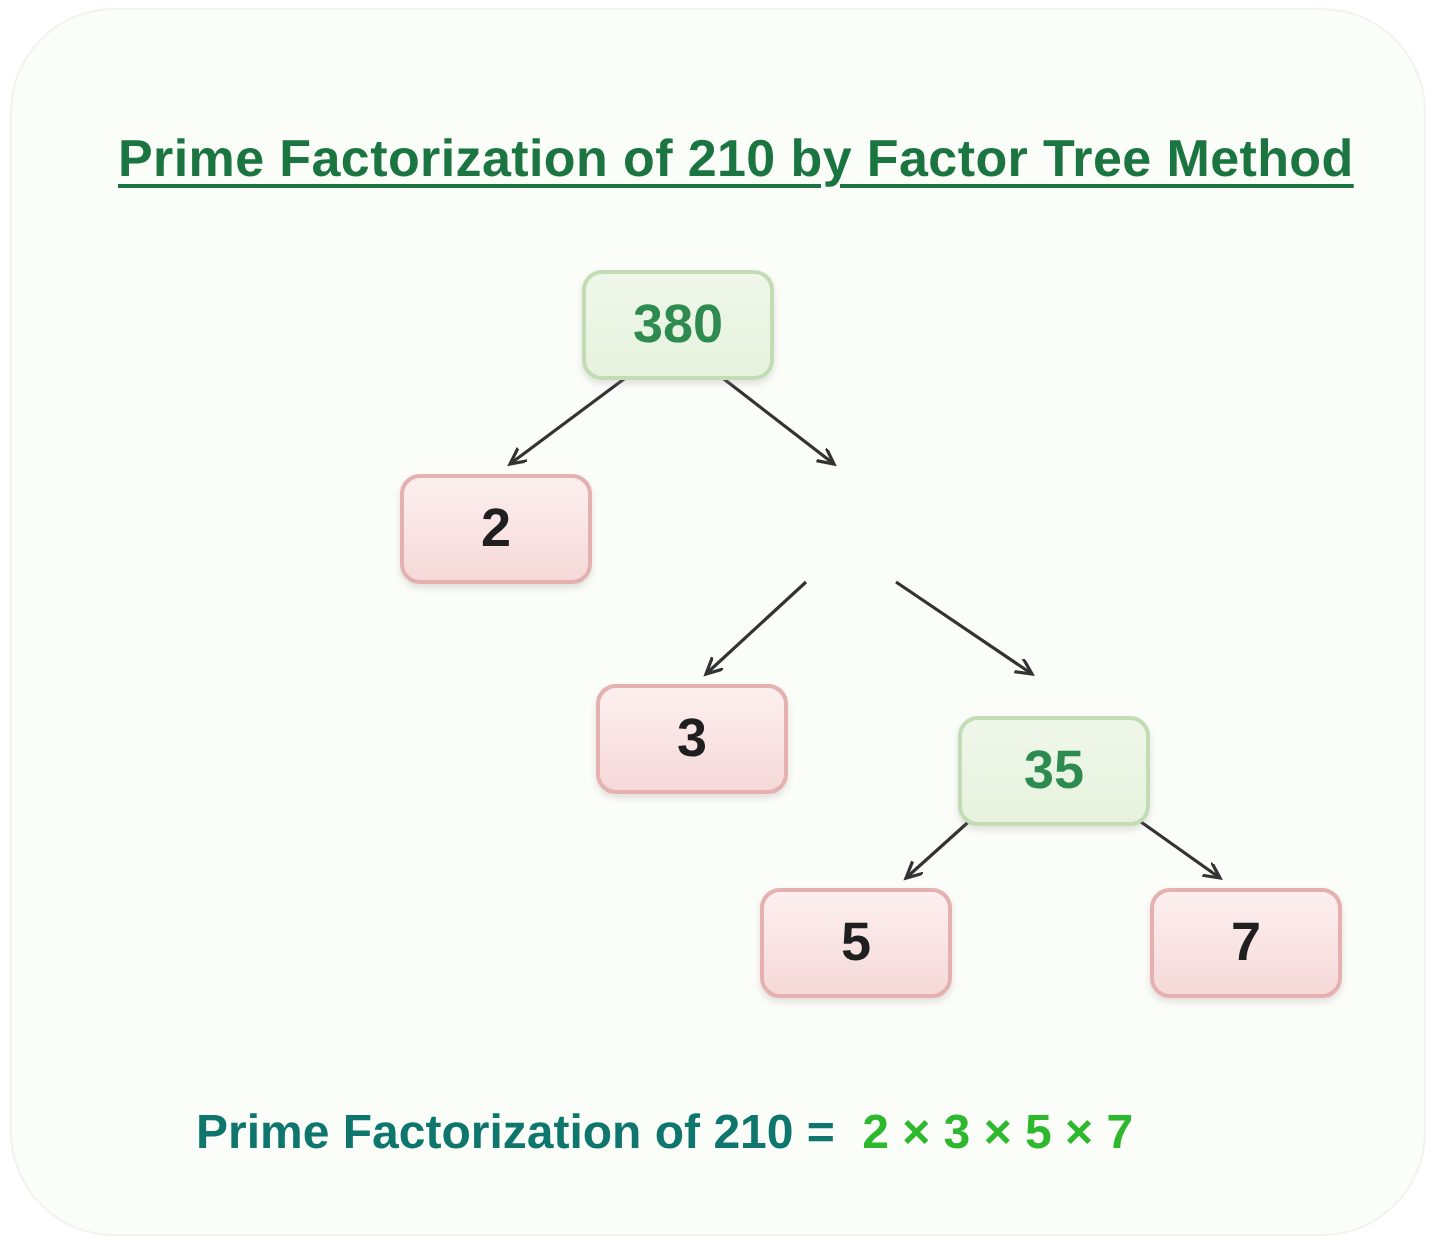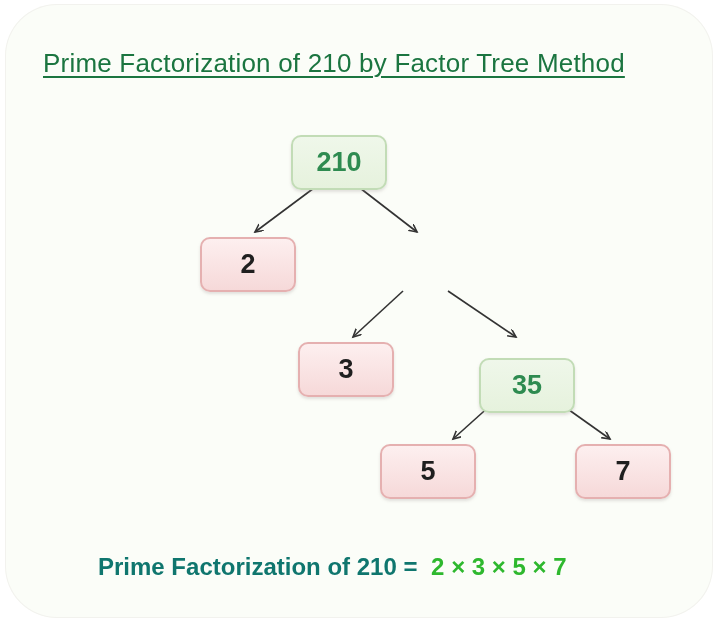"Prime Factorization of 210 by" .title { font-weight: normal -> bold; margin: 0 -> 16px }
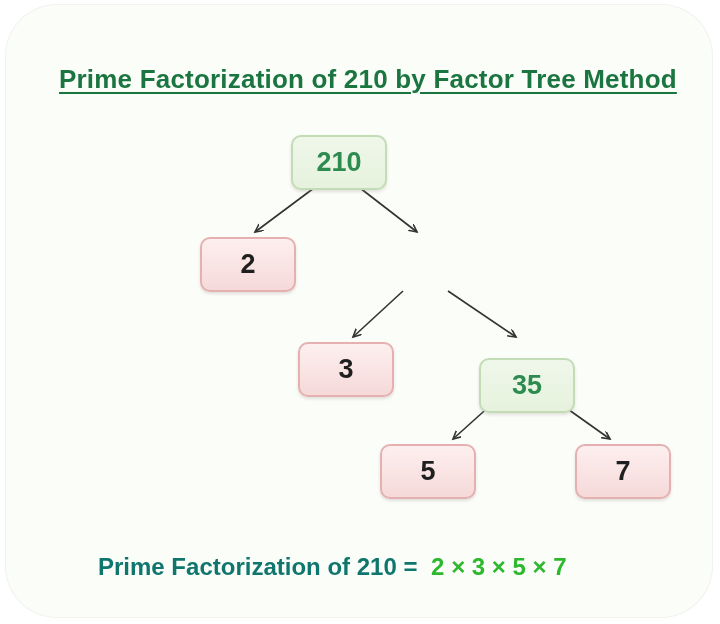"210" div.node { text: 210 -> 380 }
